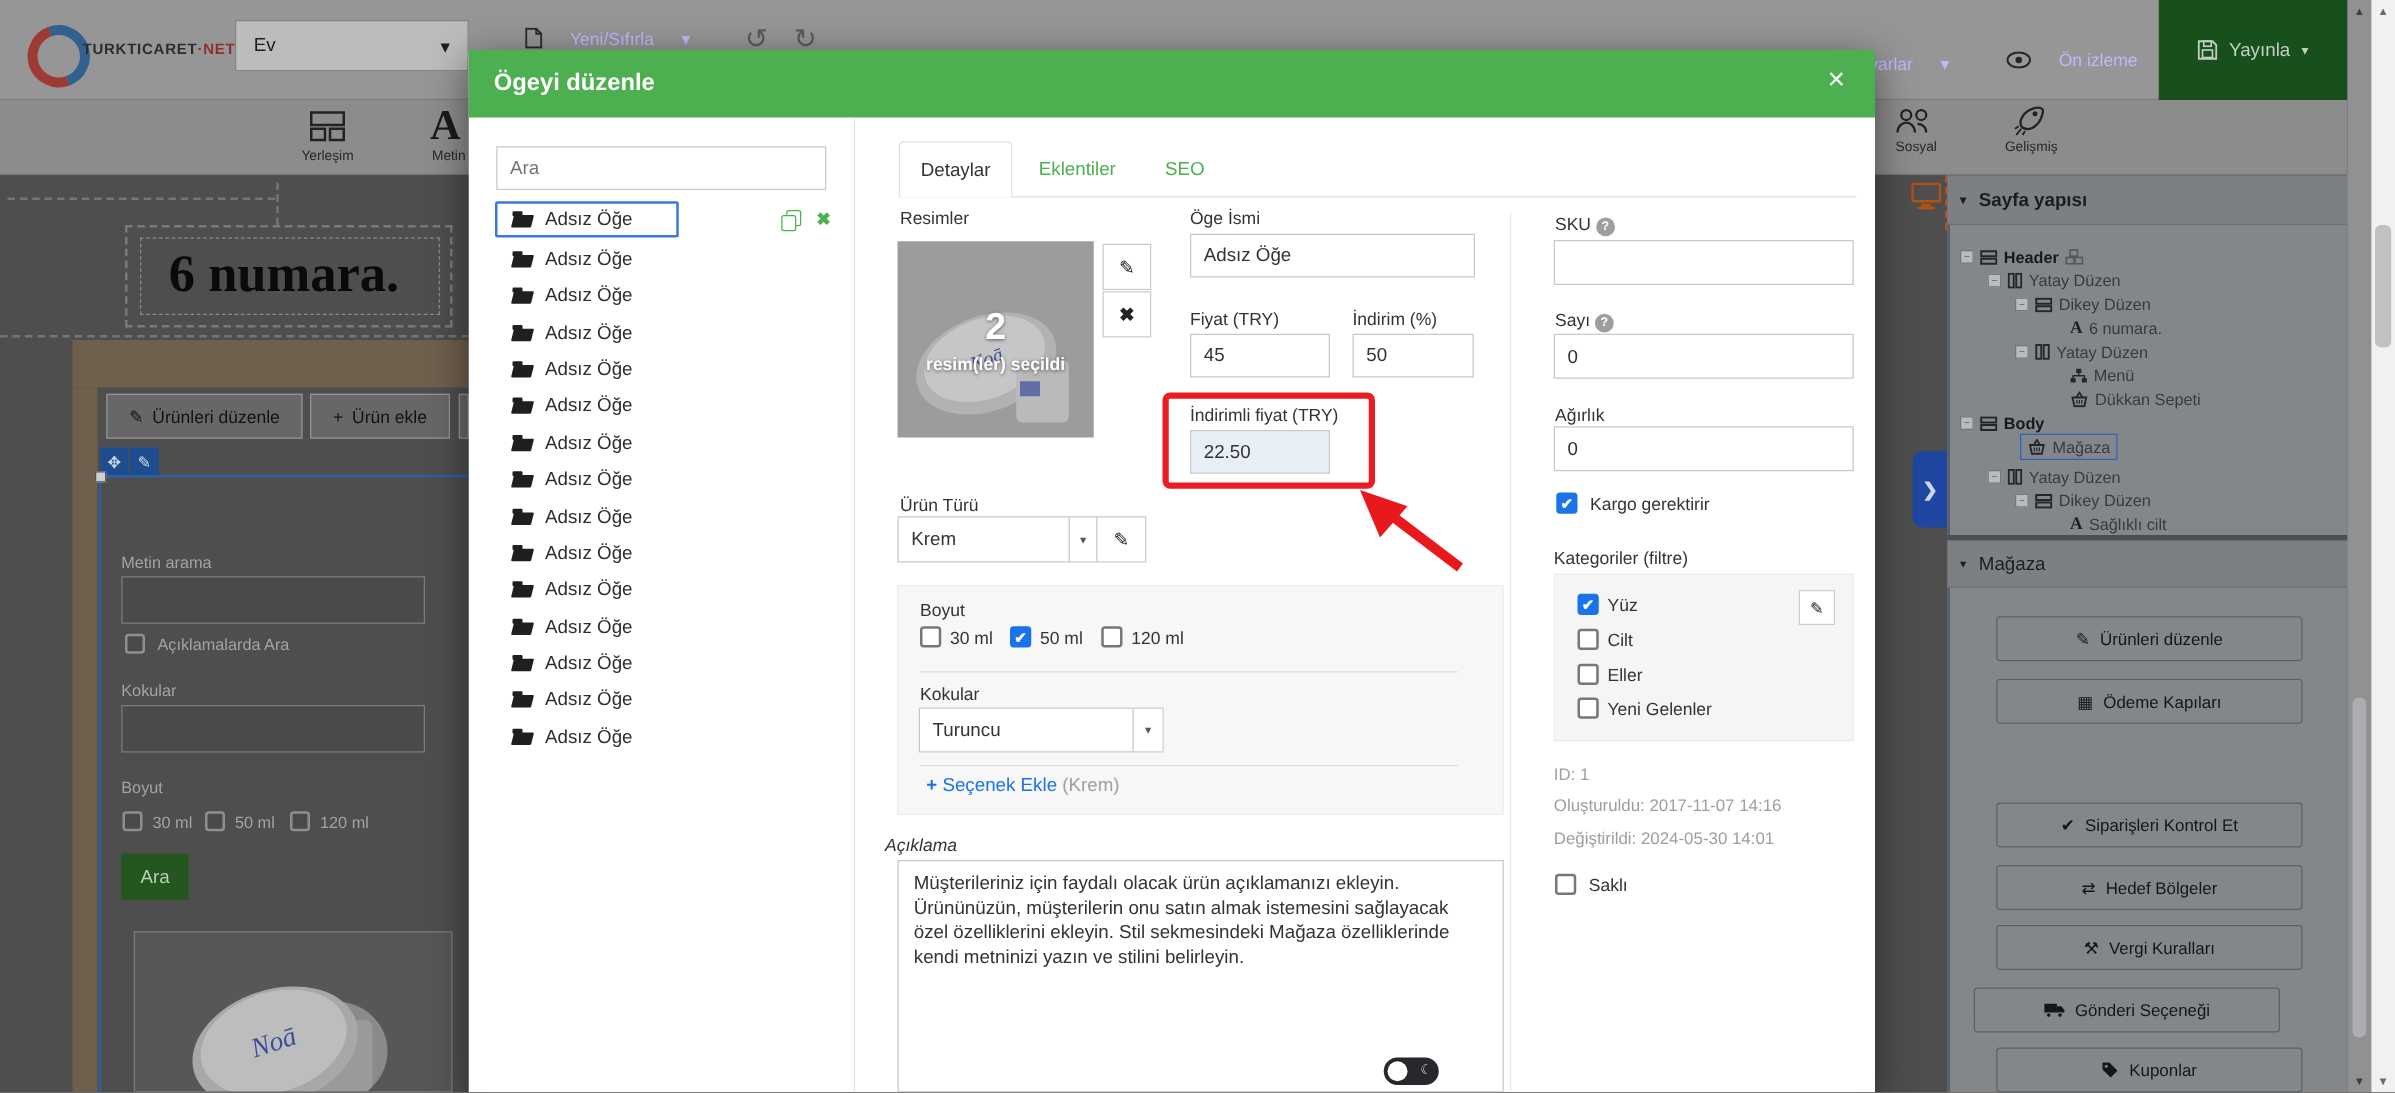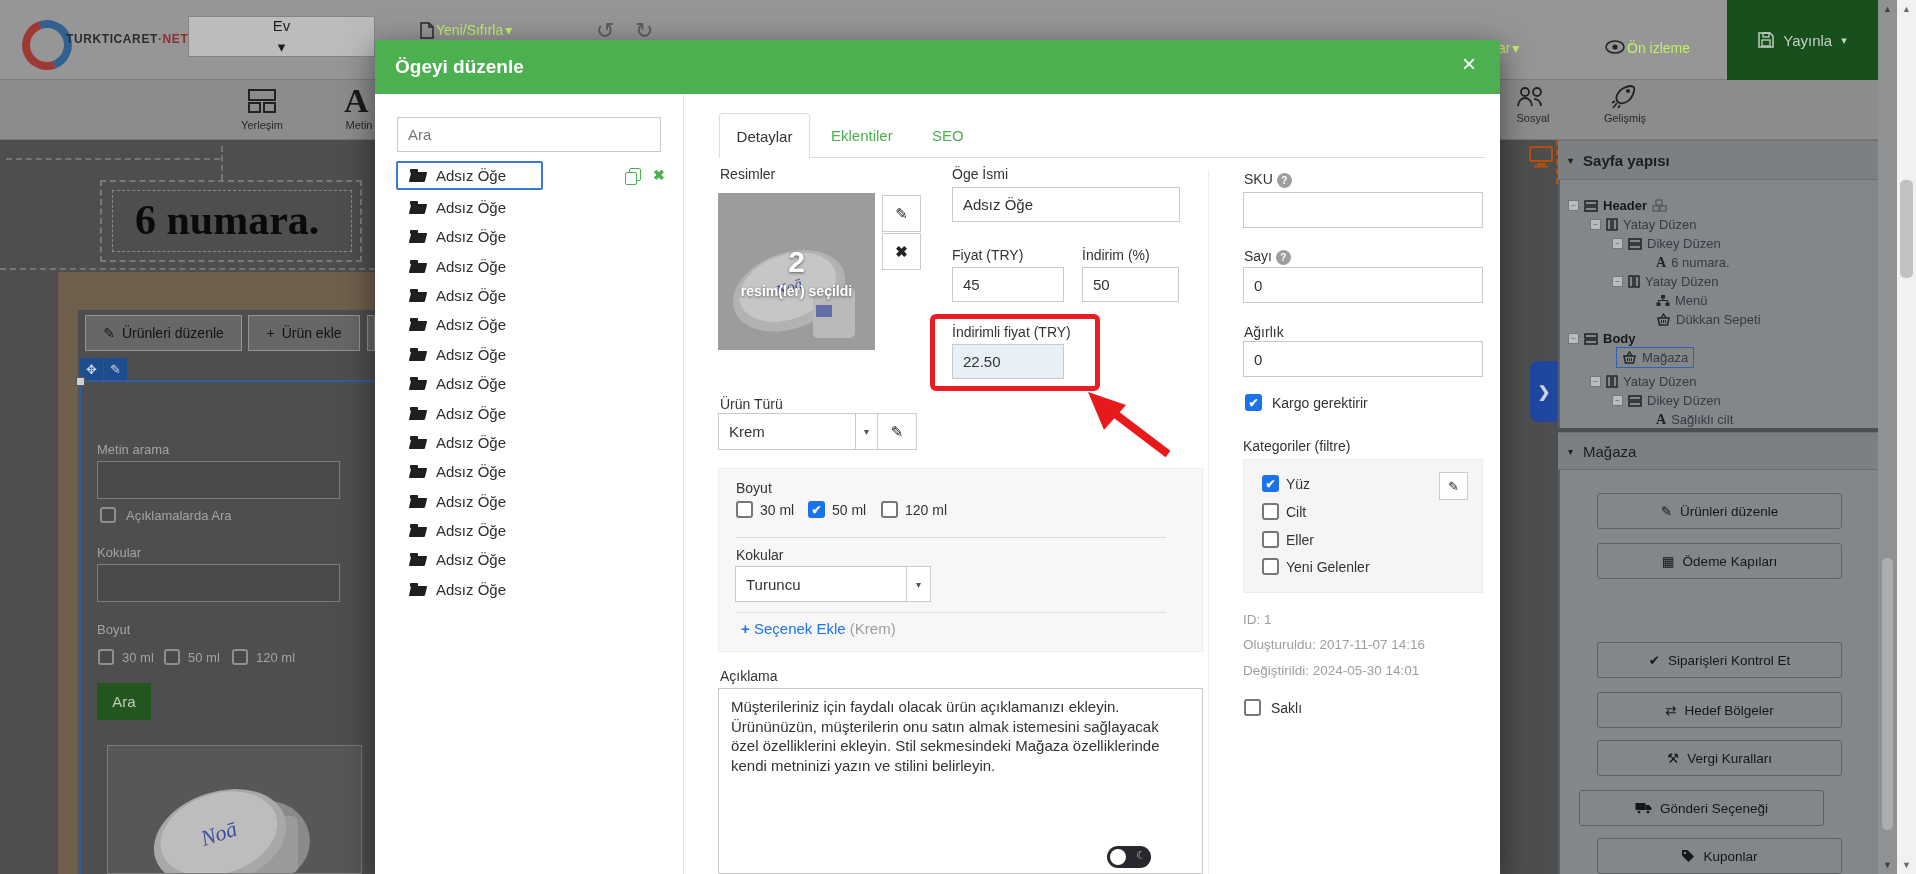"Ev" div.a { flex-direction: column -> none }
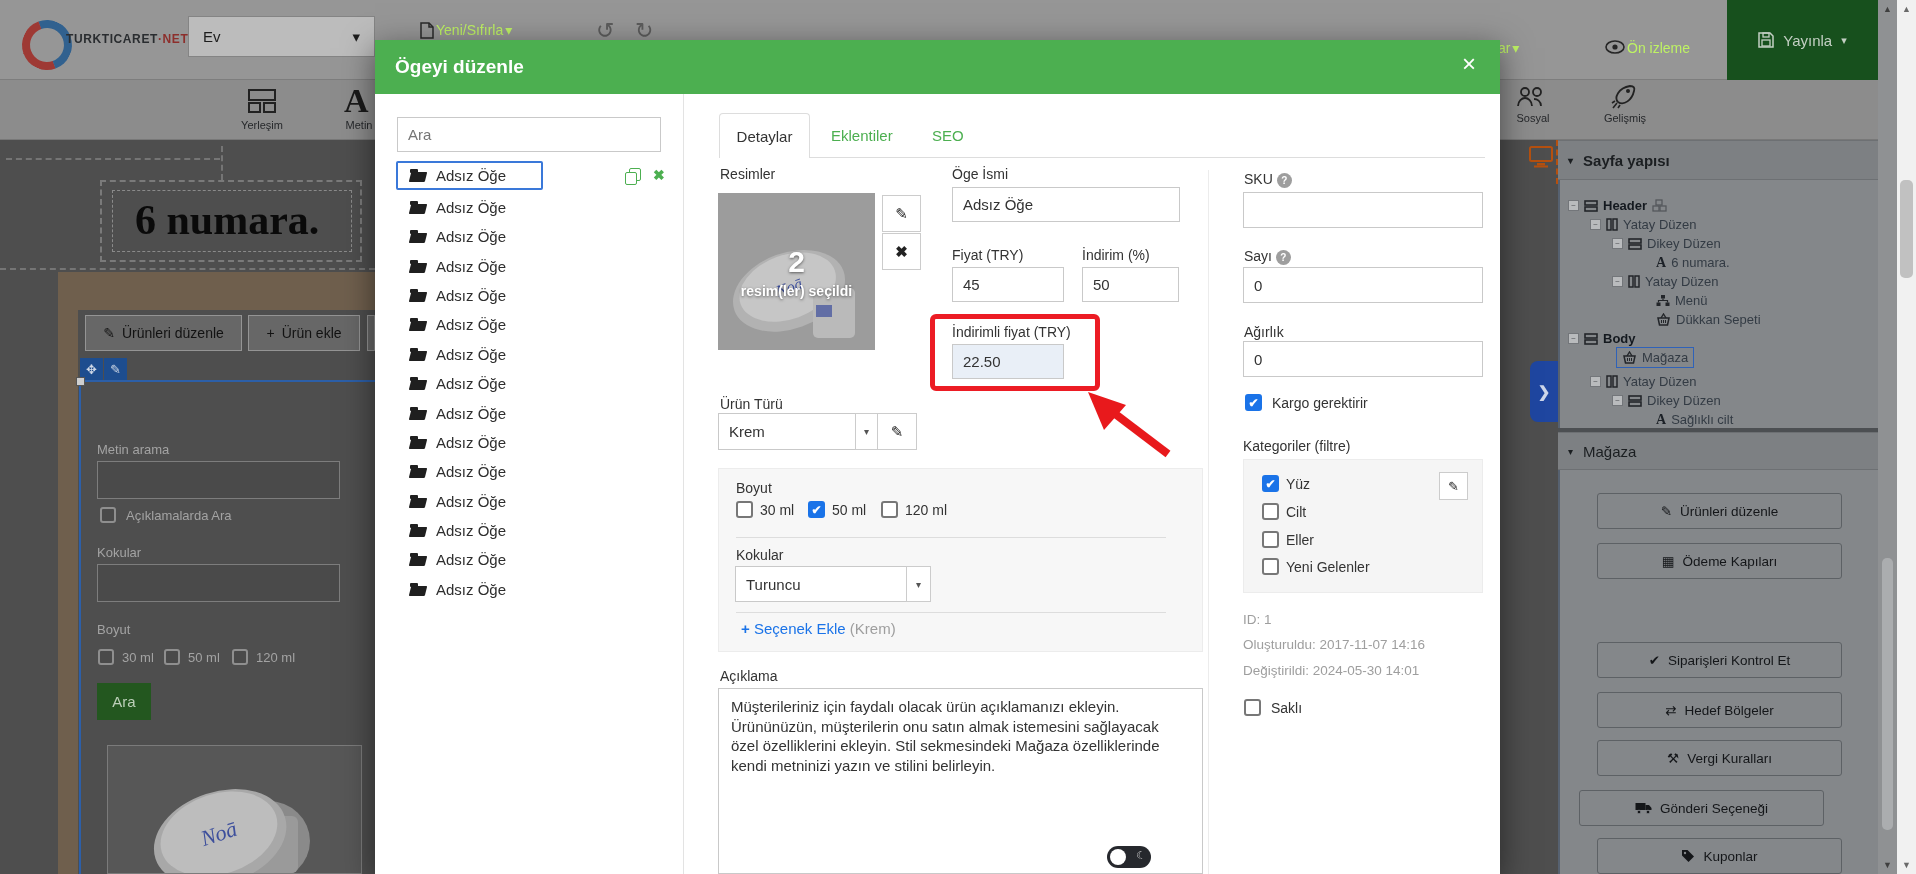"Yeni/Sıfırla" .tb-item { align-items: none -> center; color: #bef264 -> #c4b5fd; gap: 2px -> 22px }
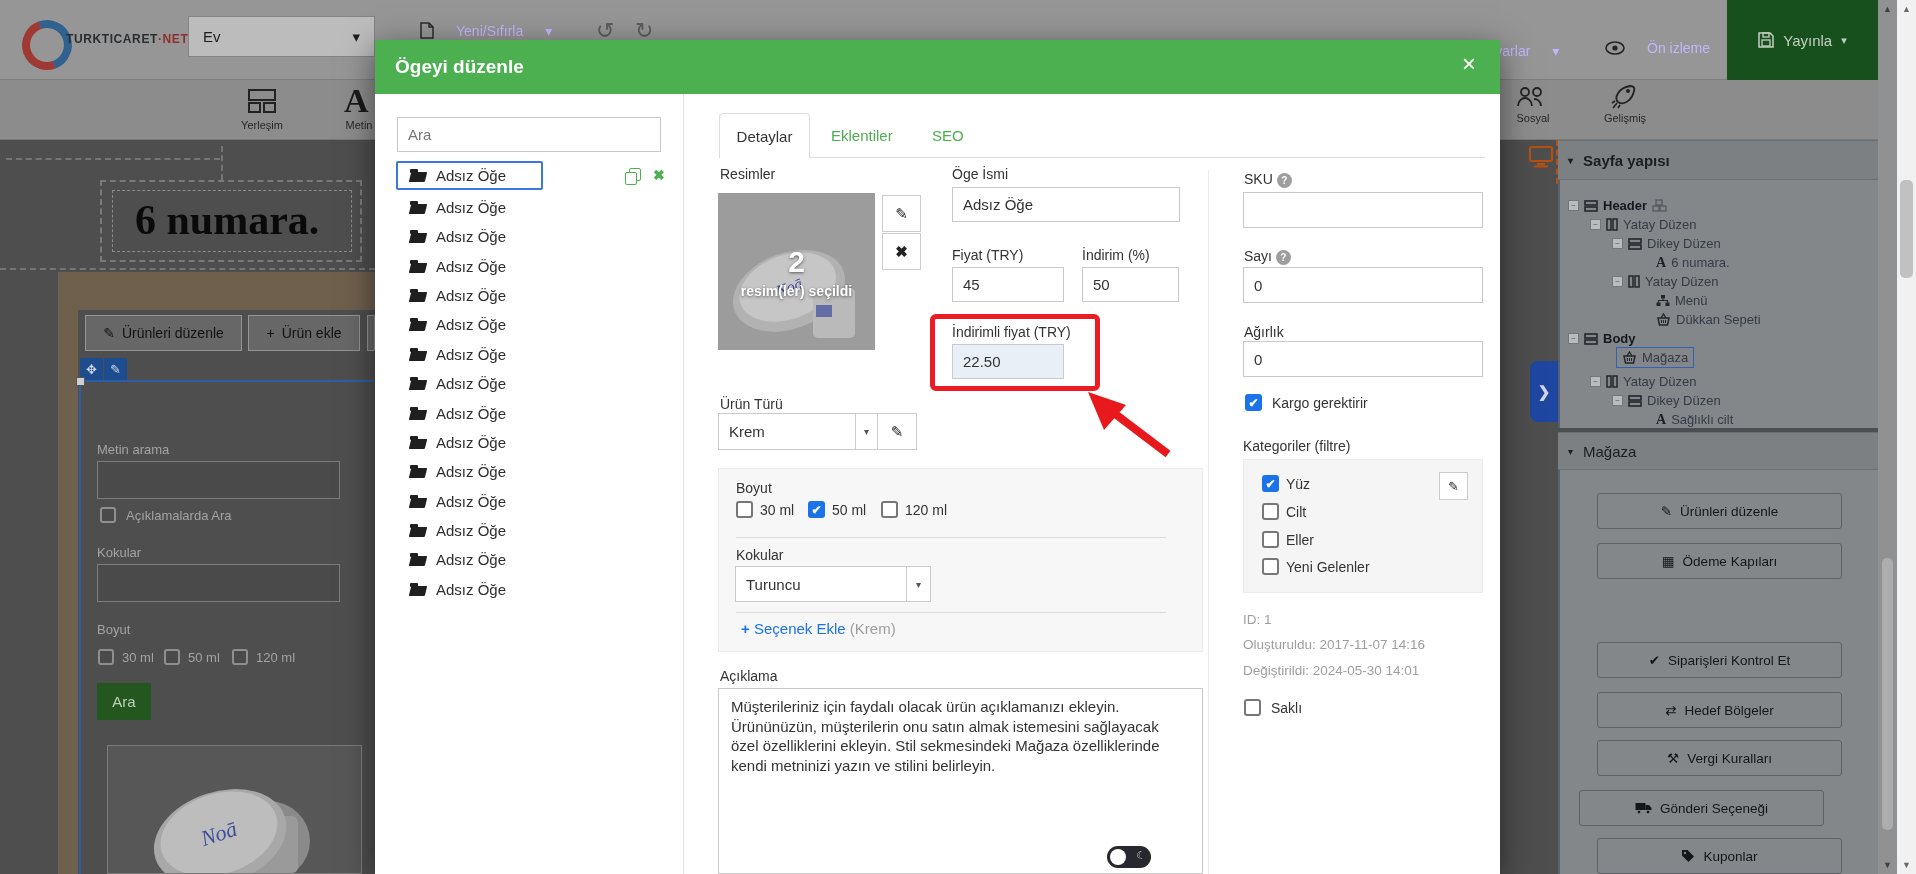"Açıklama" div.a { font-style: none -> italic; left: 345px -> 333px }
